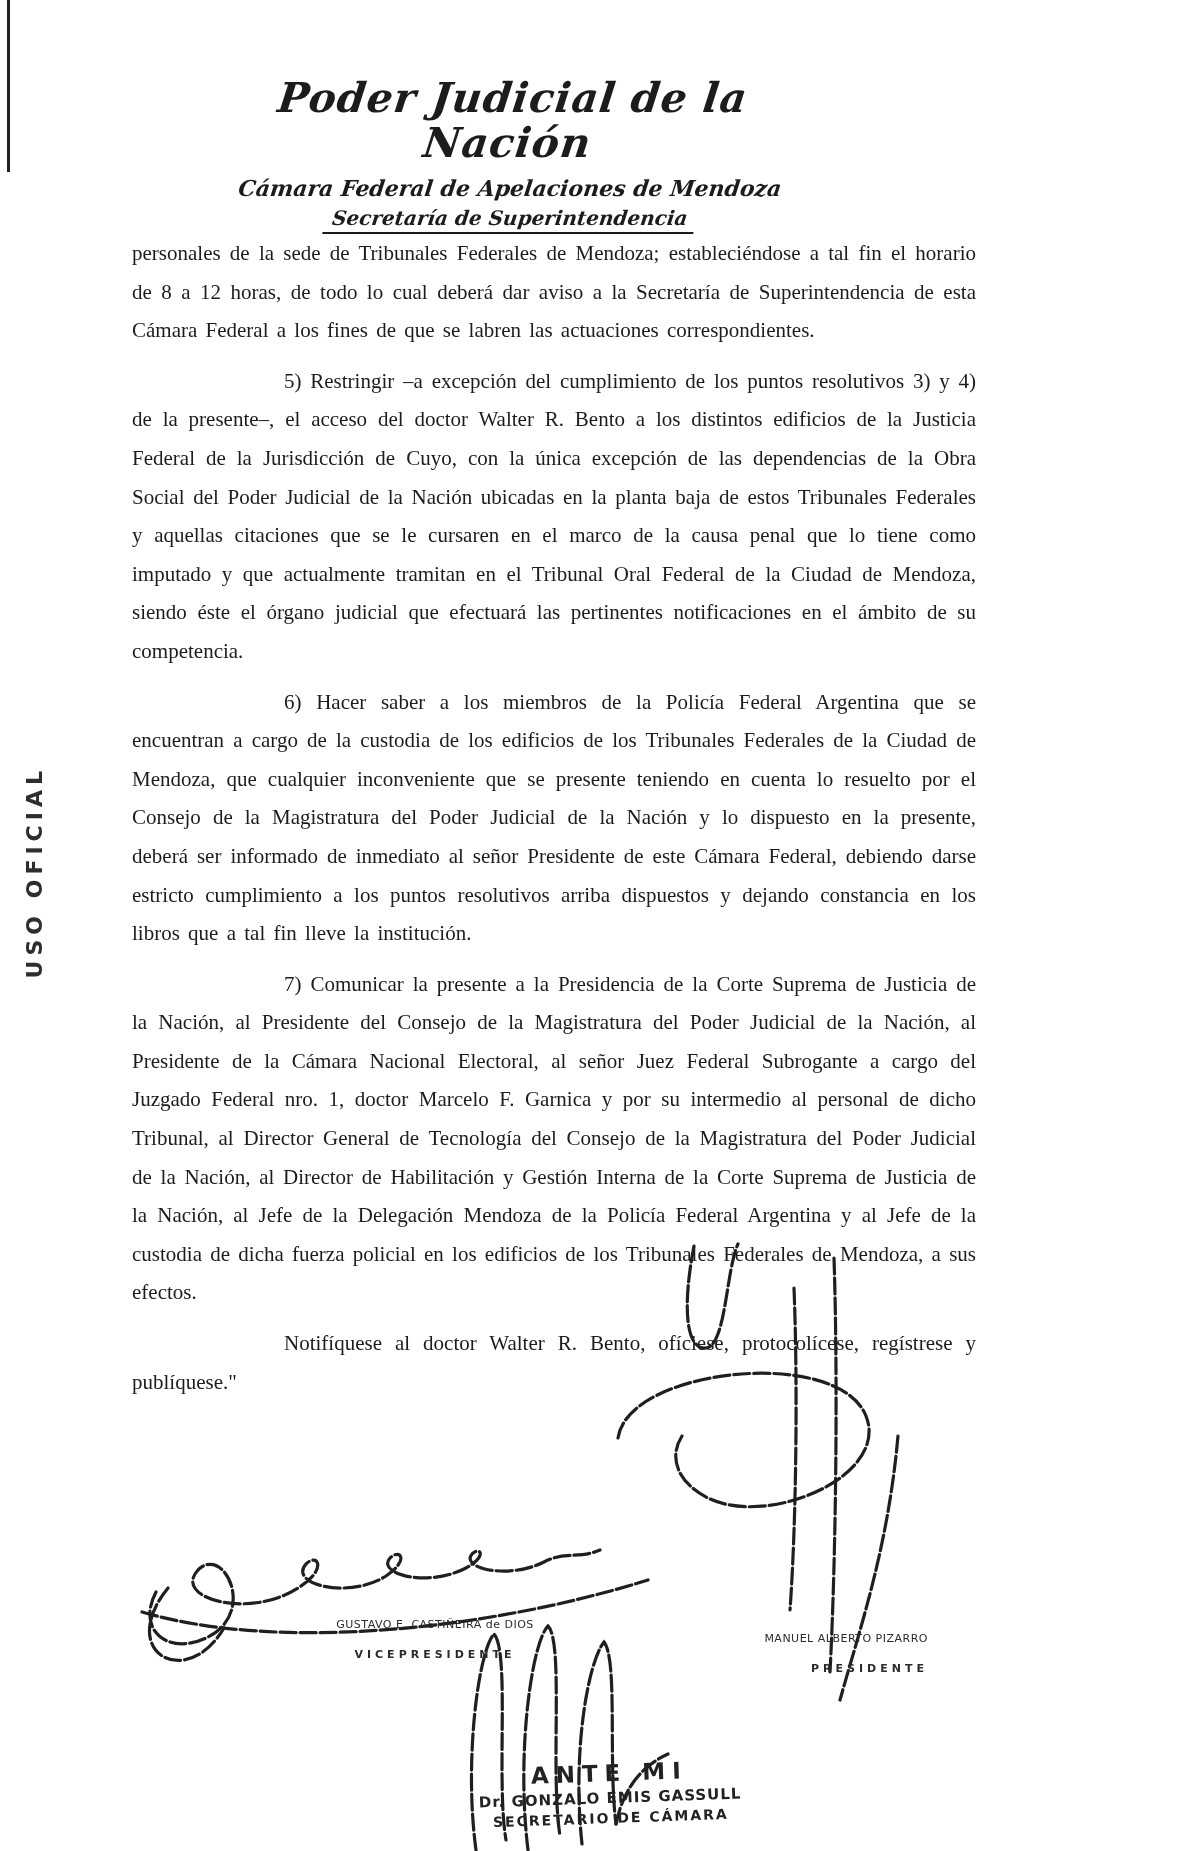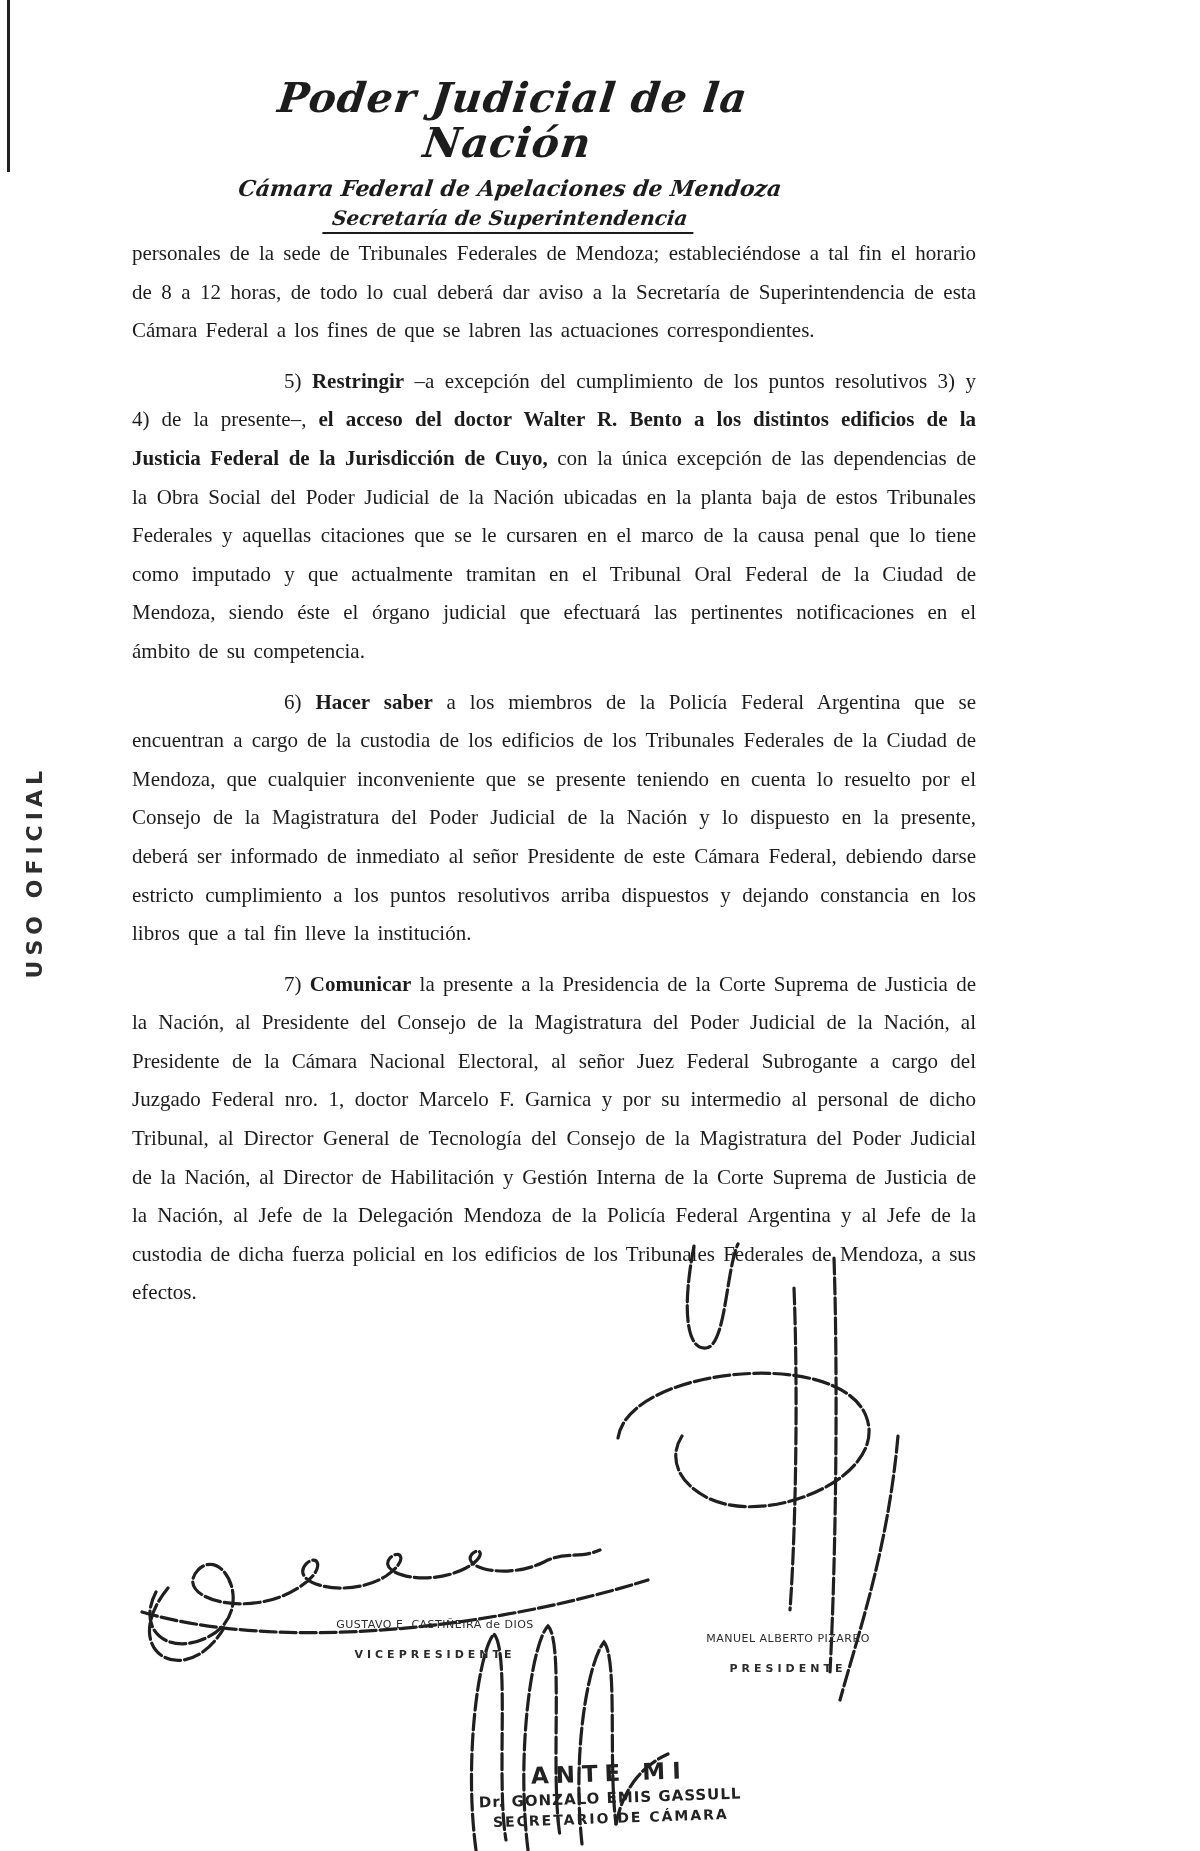"Restringir" .b { font-weight: bold -> normal }
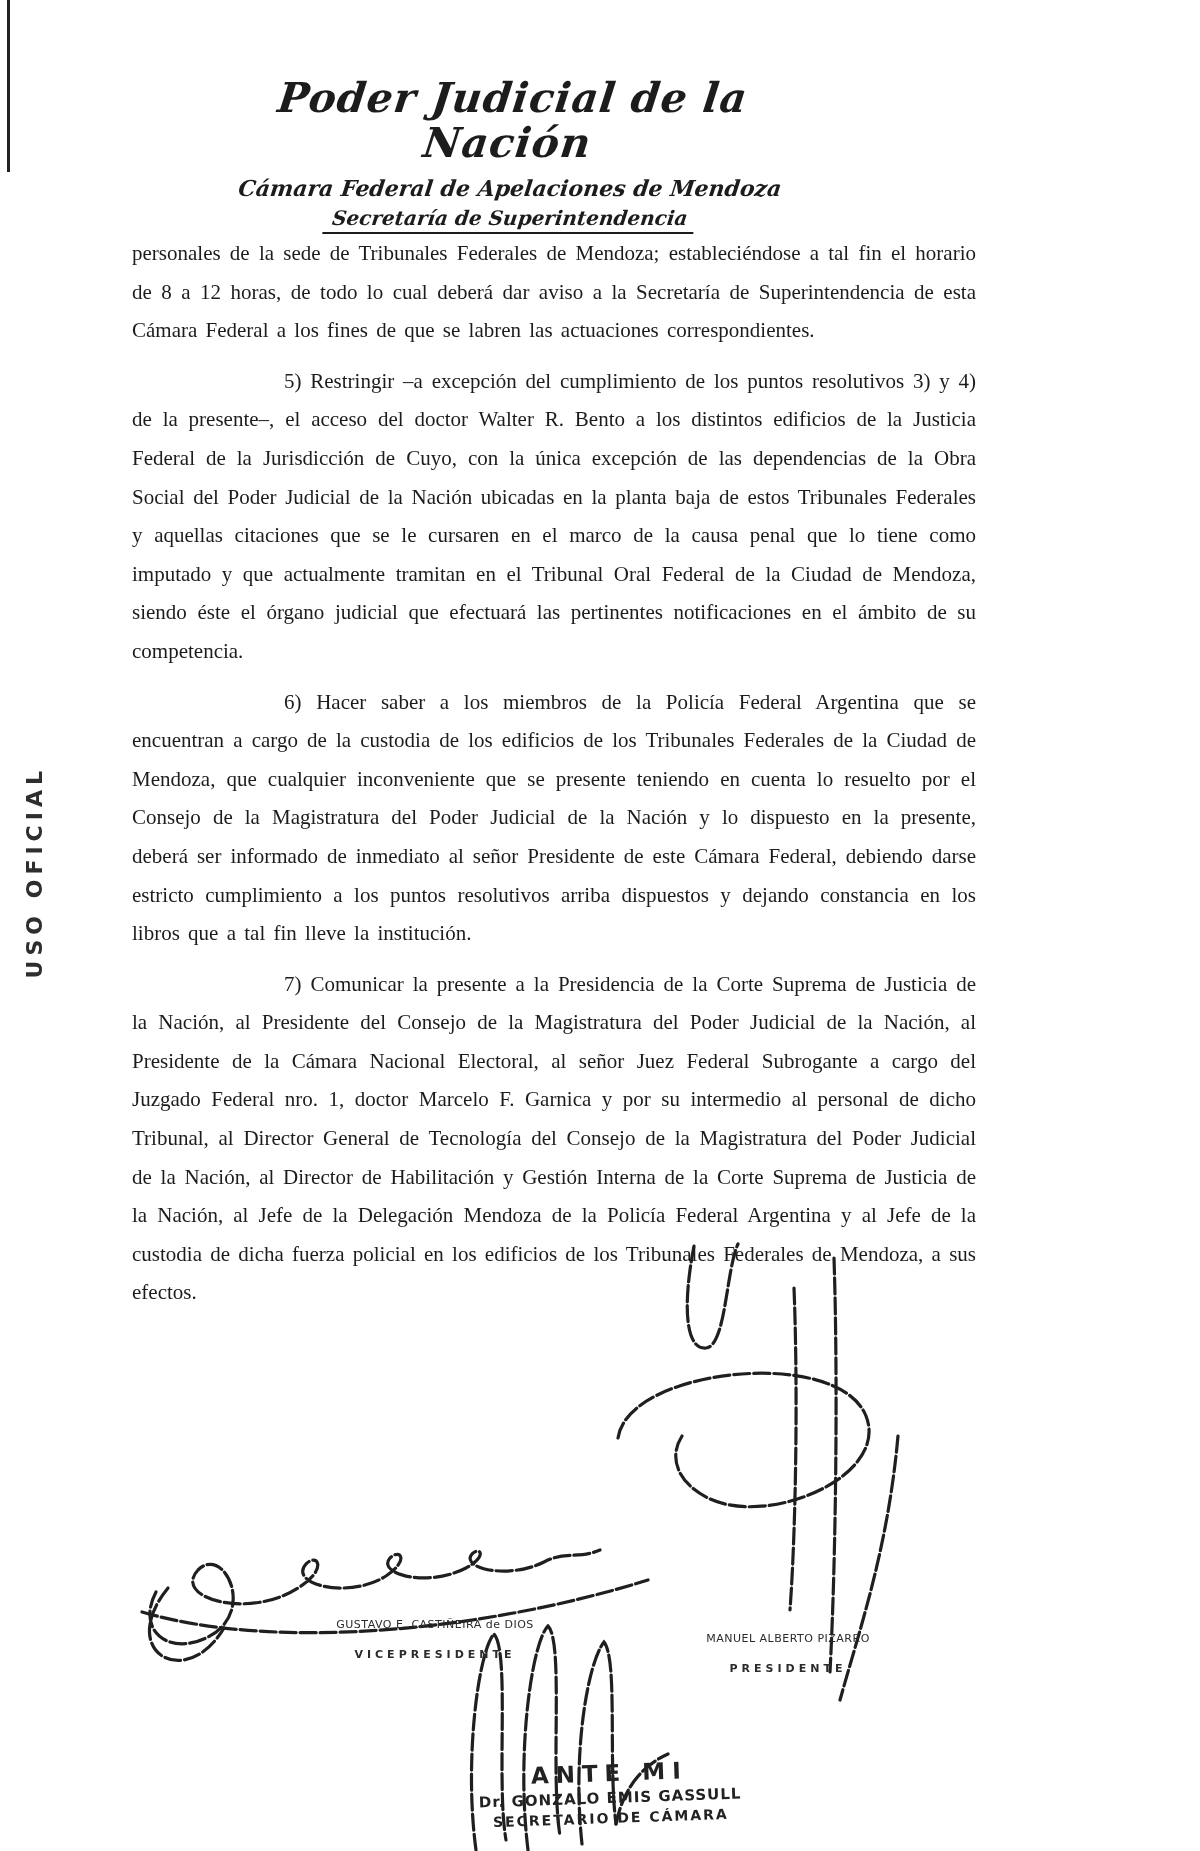"Notifíquese al doctor Walter R." p.para { html: none -> <p><span>Notifíquese al doctor Walter R. Bento, ofíciese, protocolícese, regístrese y publíquese."</span></p> }
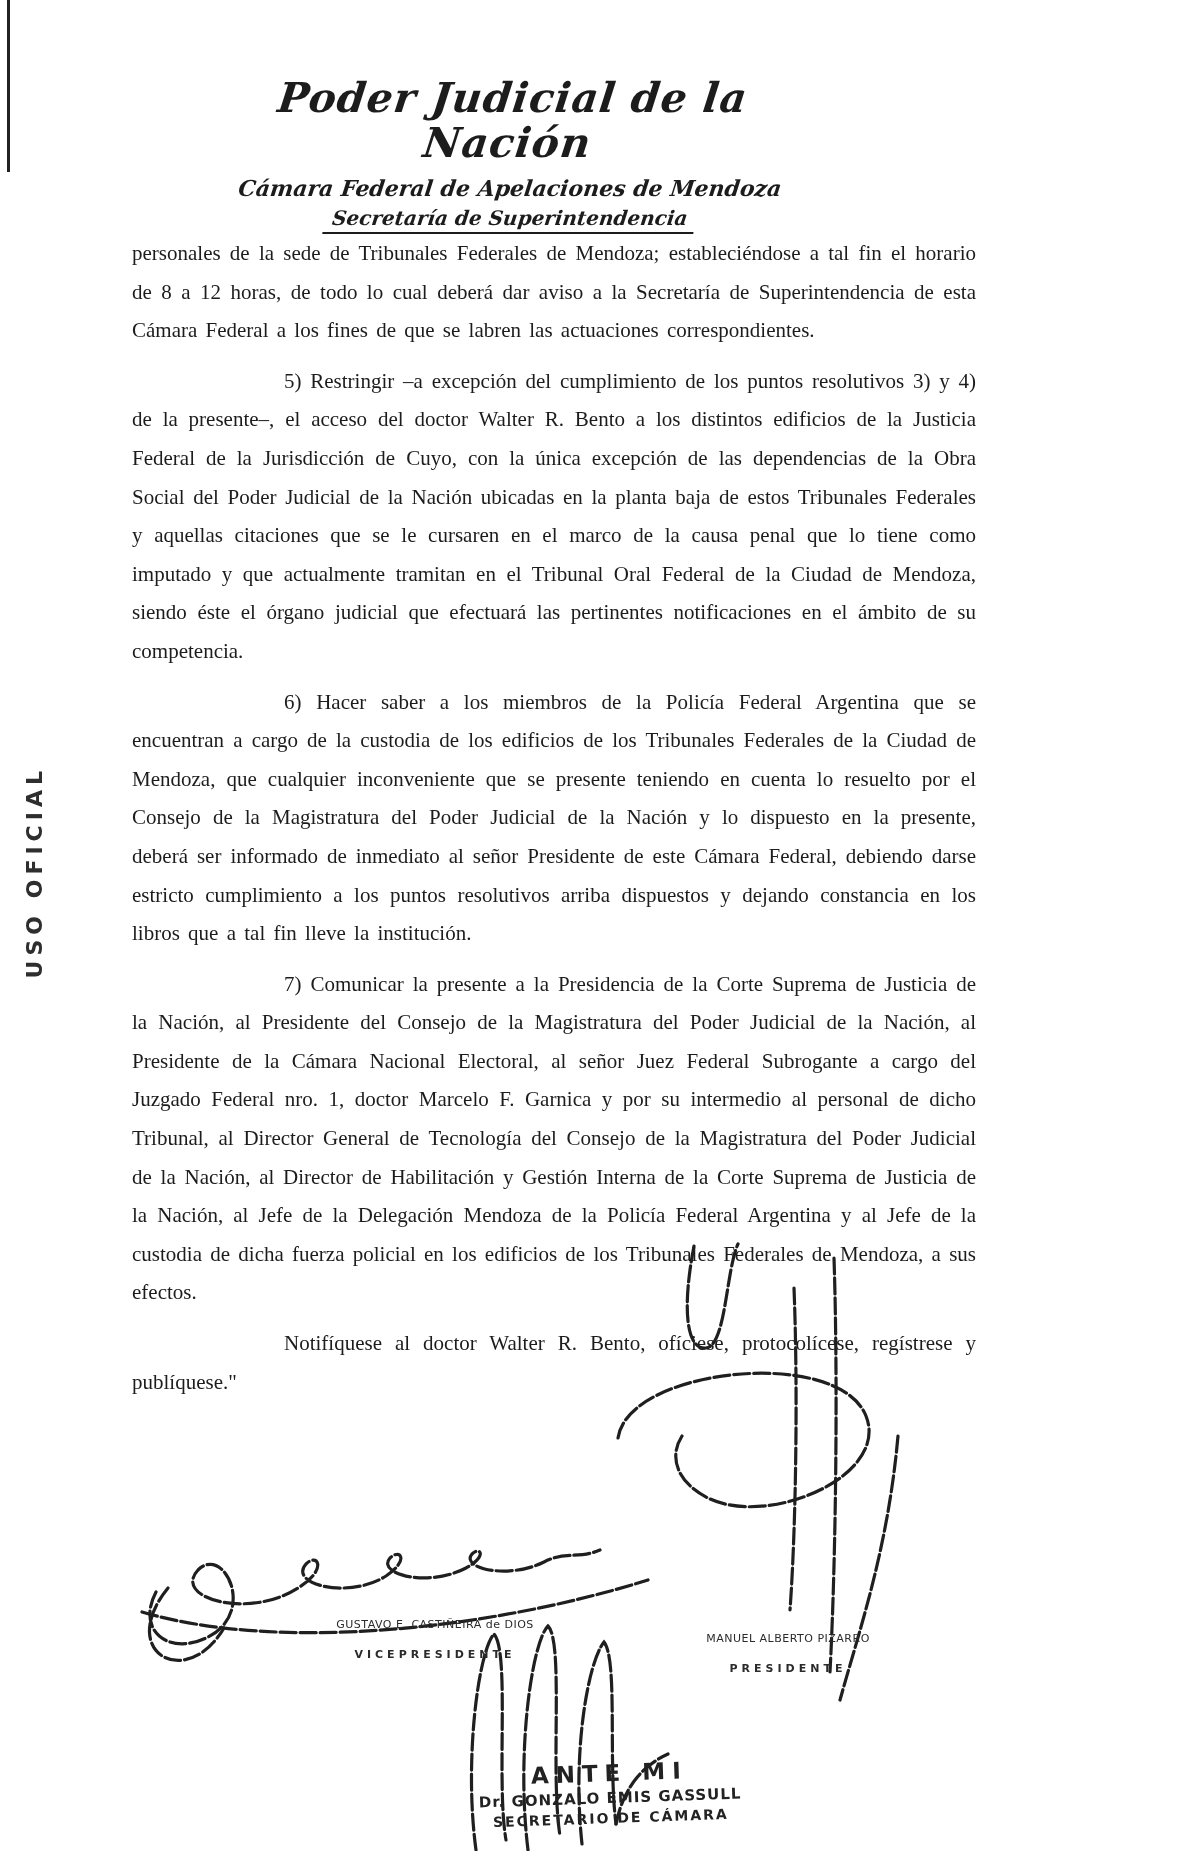"MANUEL ALBERTO PIZARRO" div.sig-name-block { text-align: none -> right }
